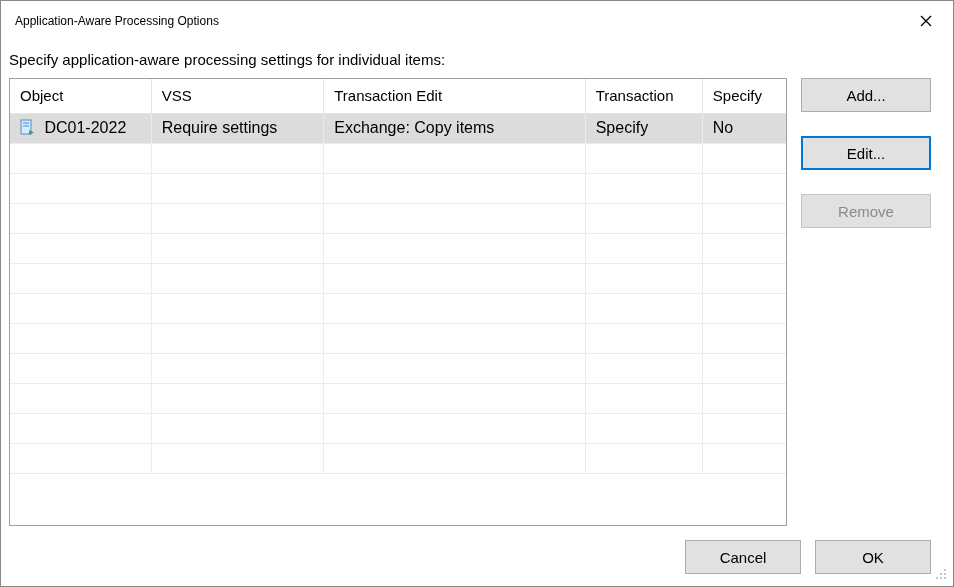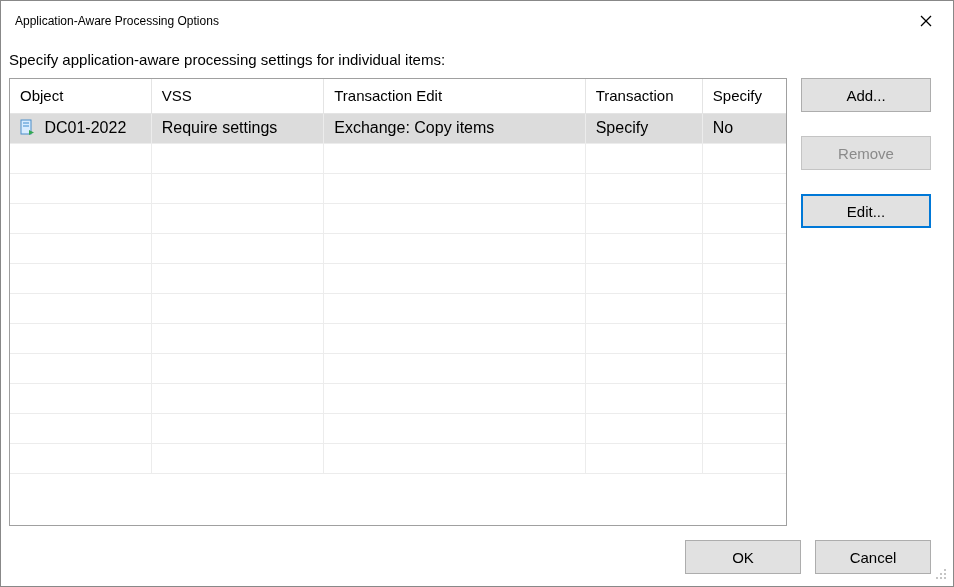"Remove" button.btn { order: before "Edit..." -> after "Edit..." }
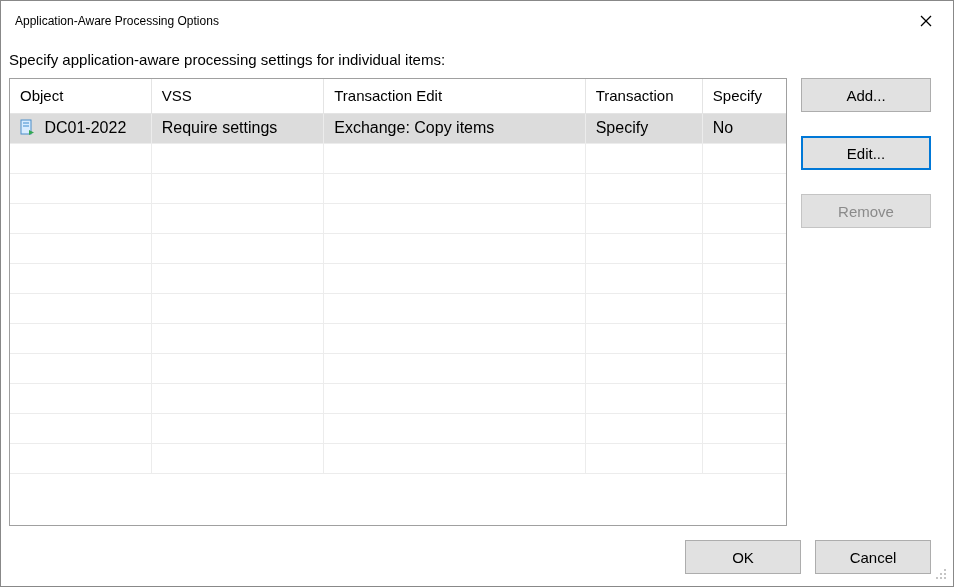"OK" button.btn { order: before "Cancel" -> after "Cancel" }
